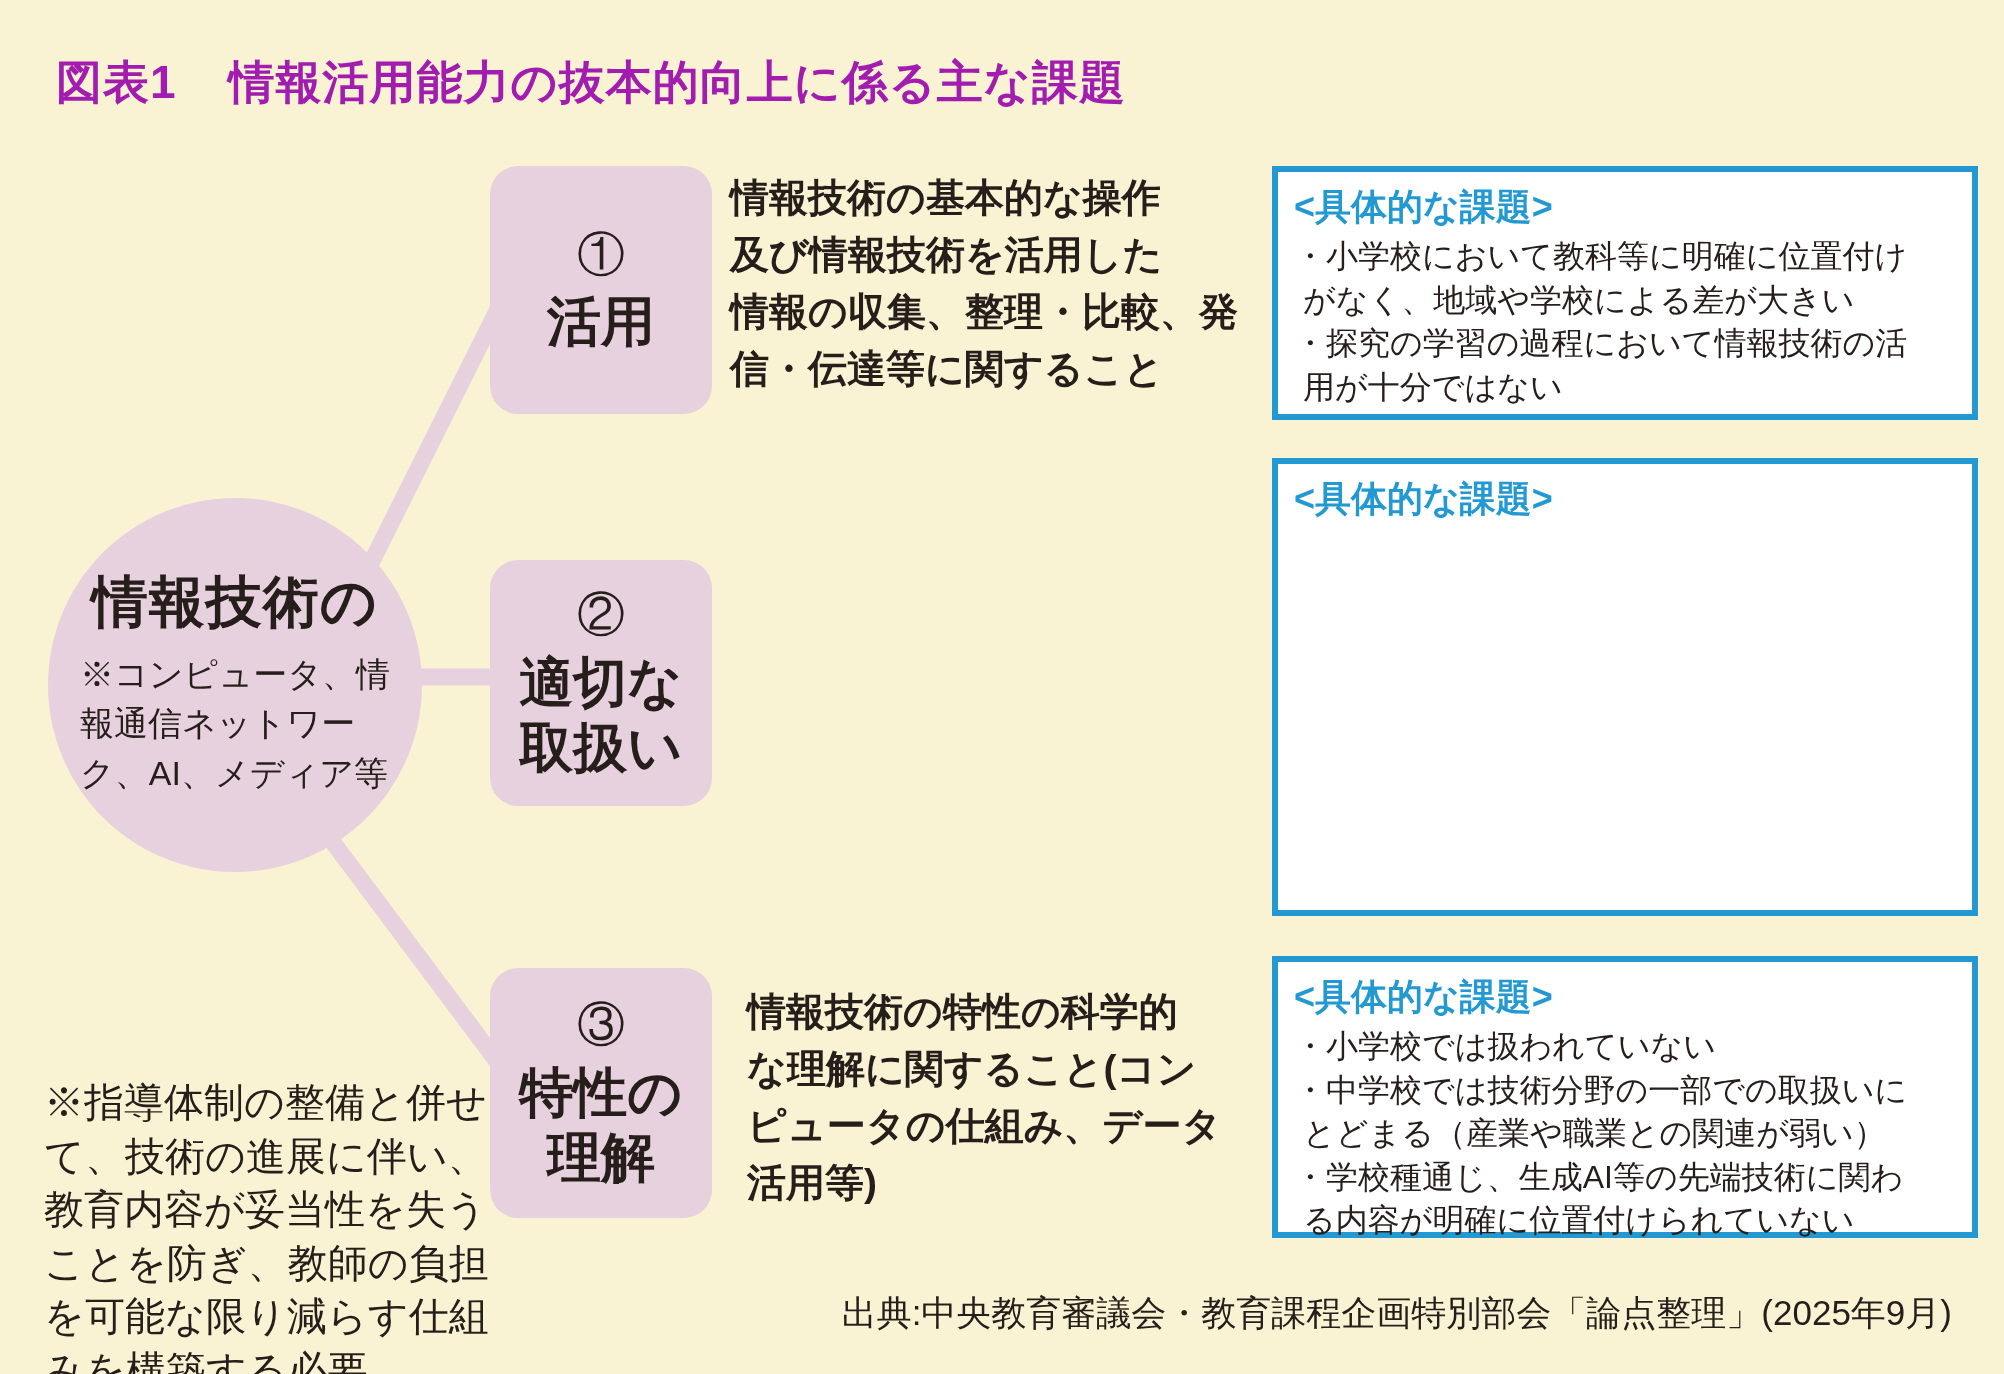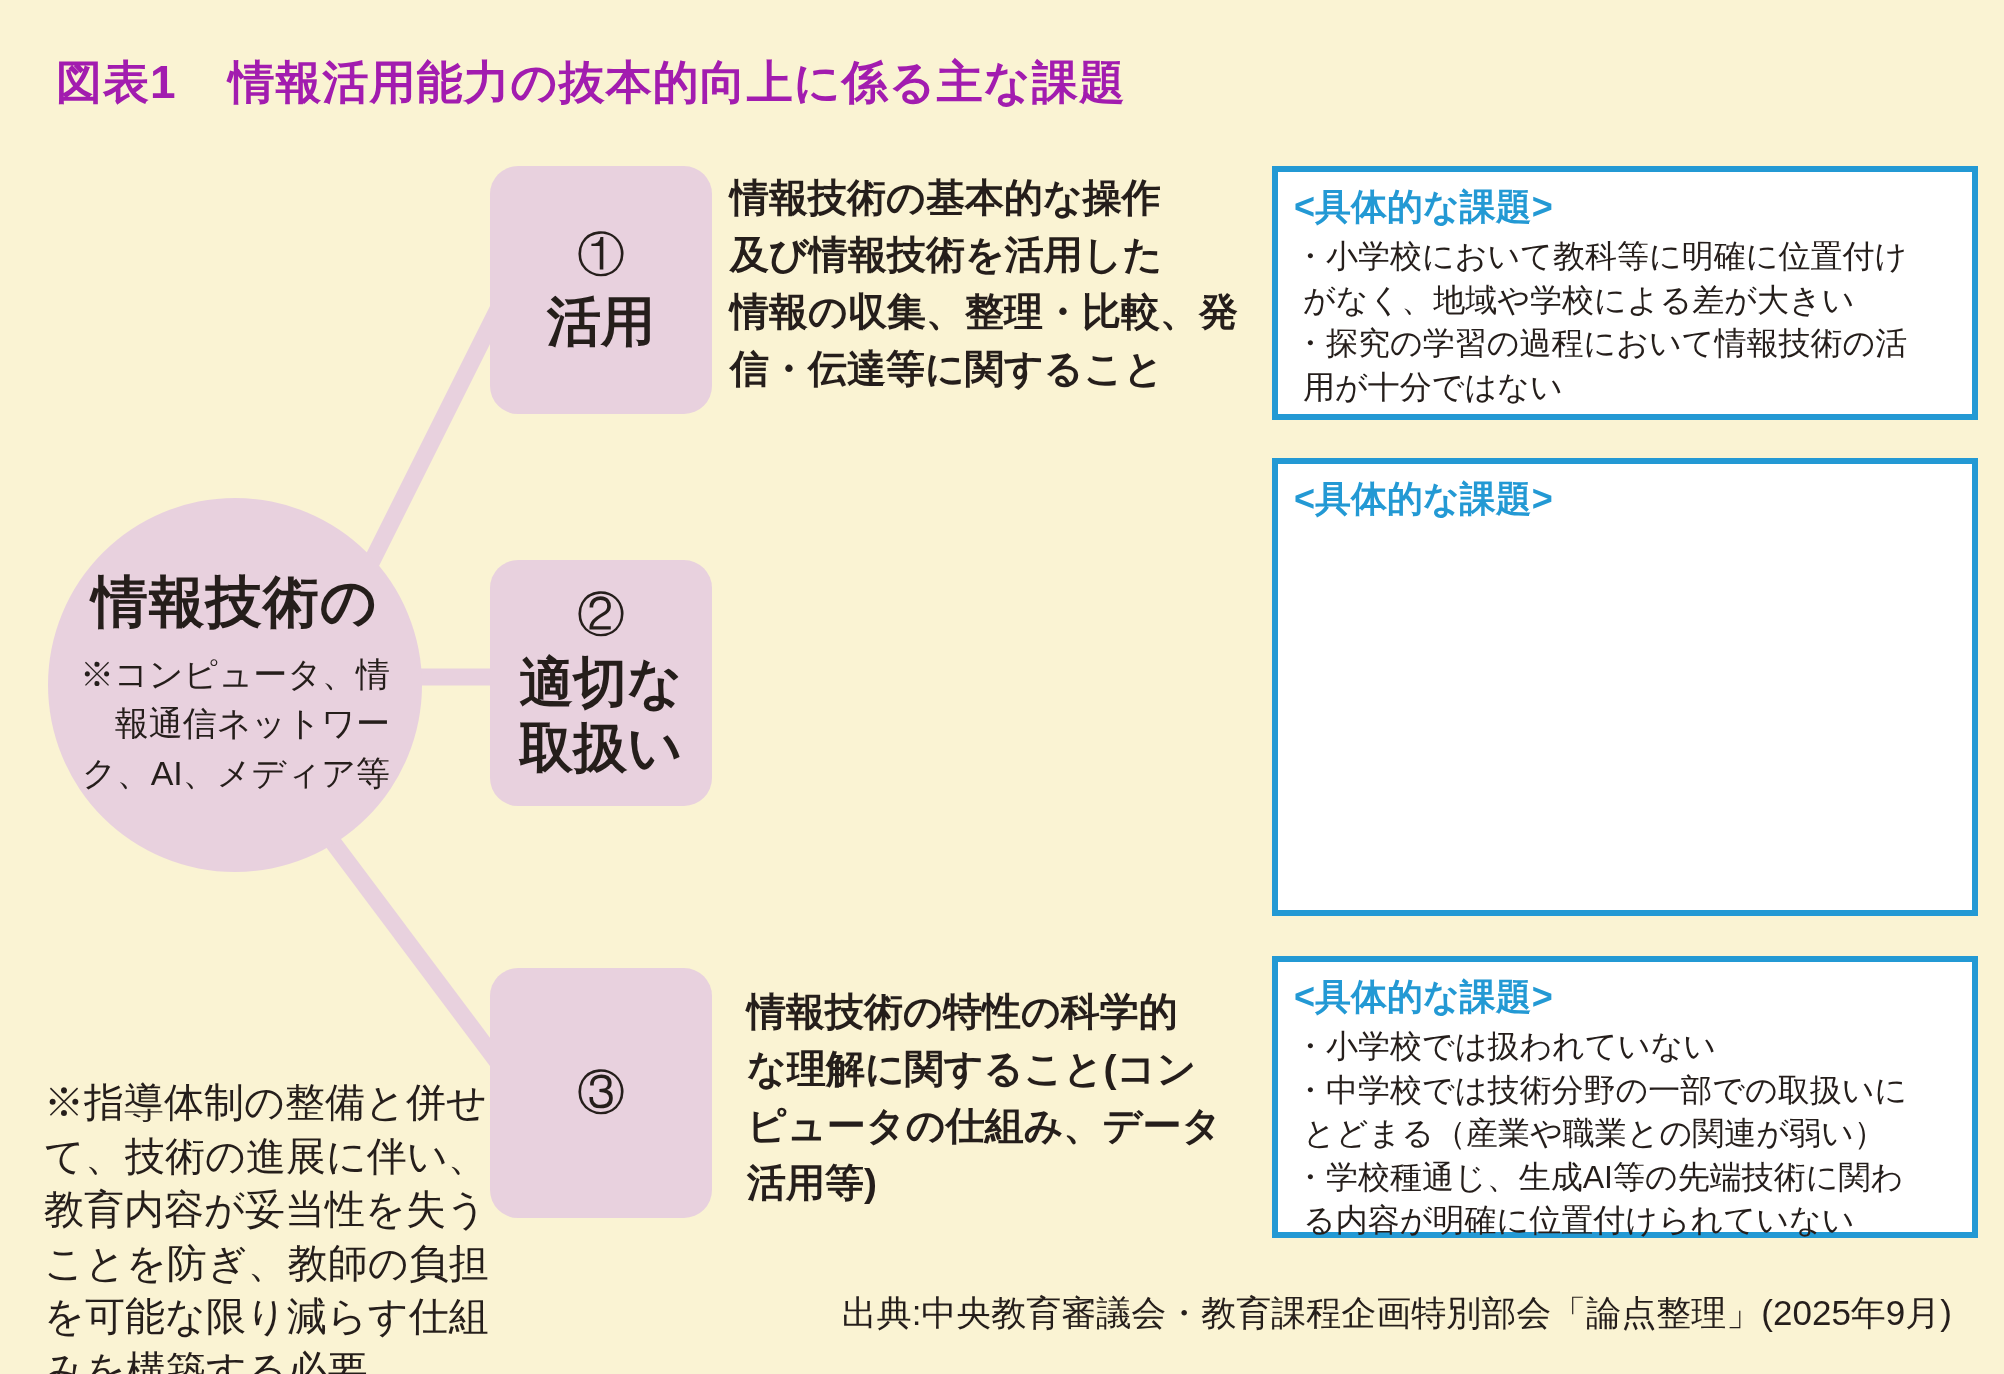"情報技術の" .topic-circle { text-align: right -> left }
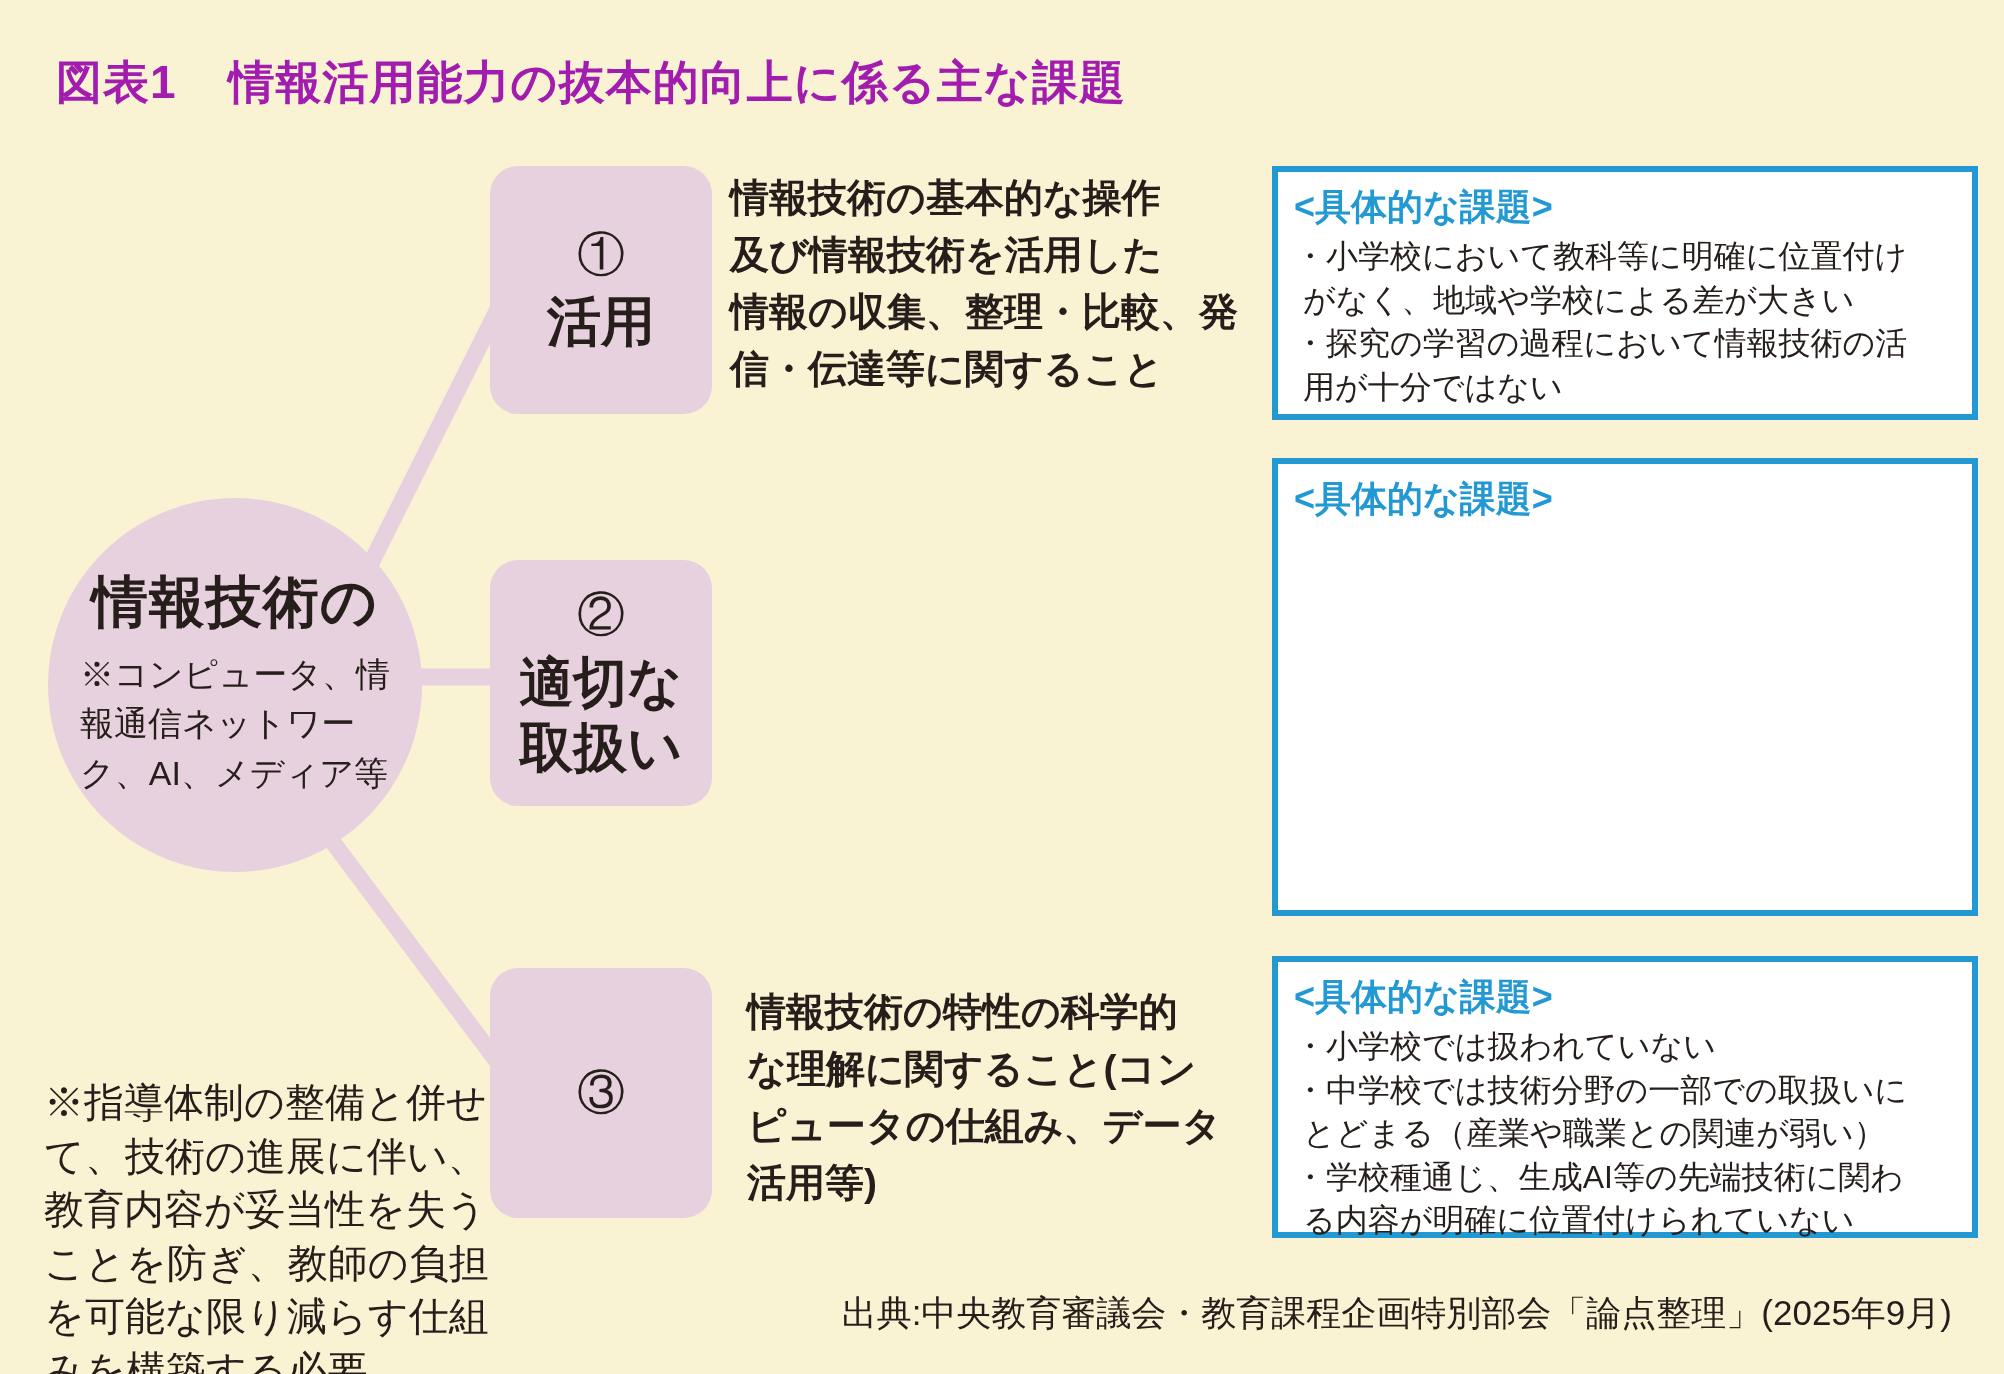"特性の" div.cat-label { html: none -> <div>特性の 理解</div> }
